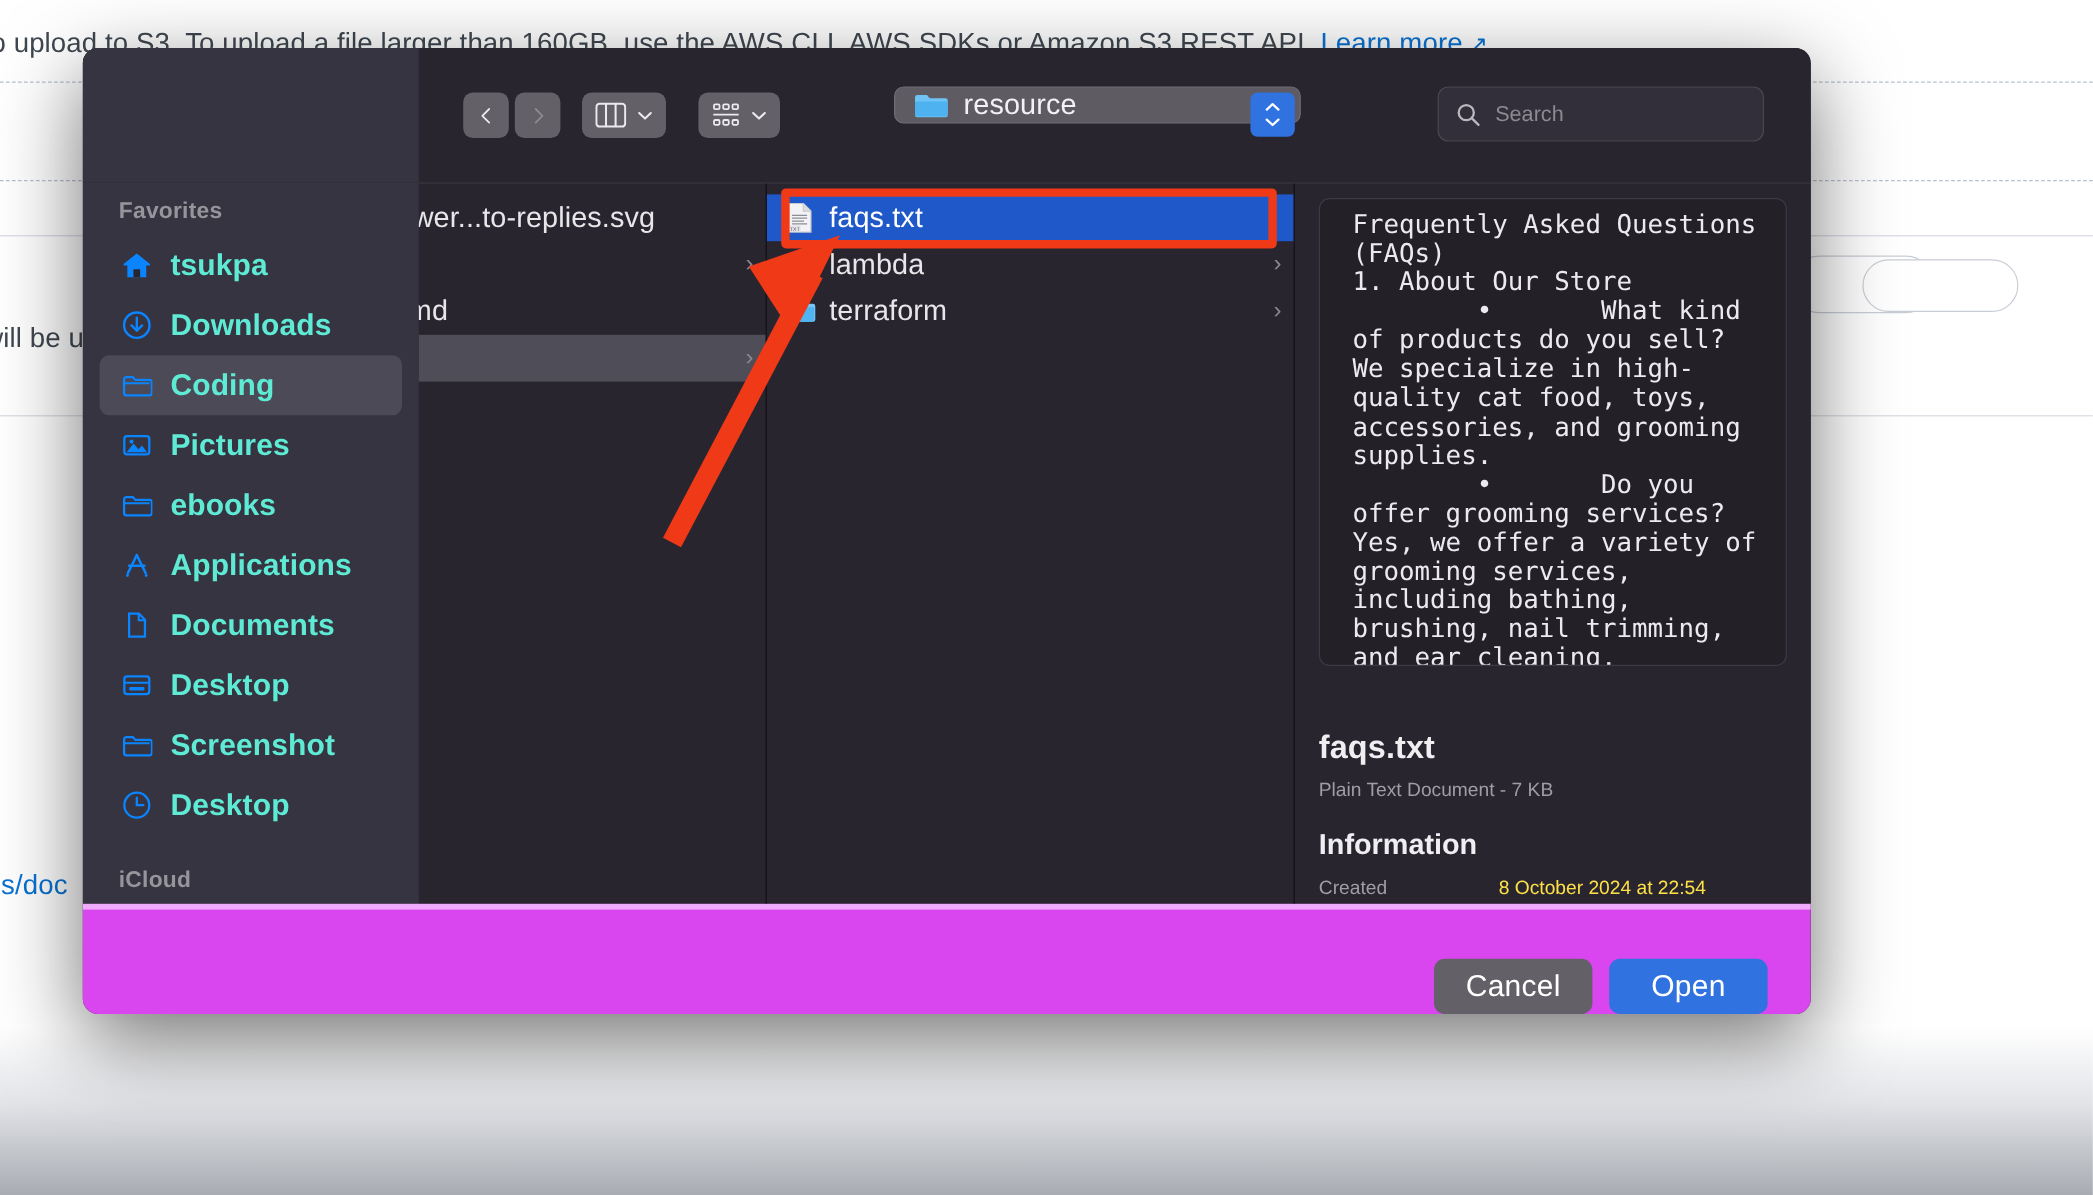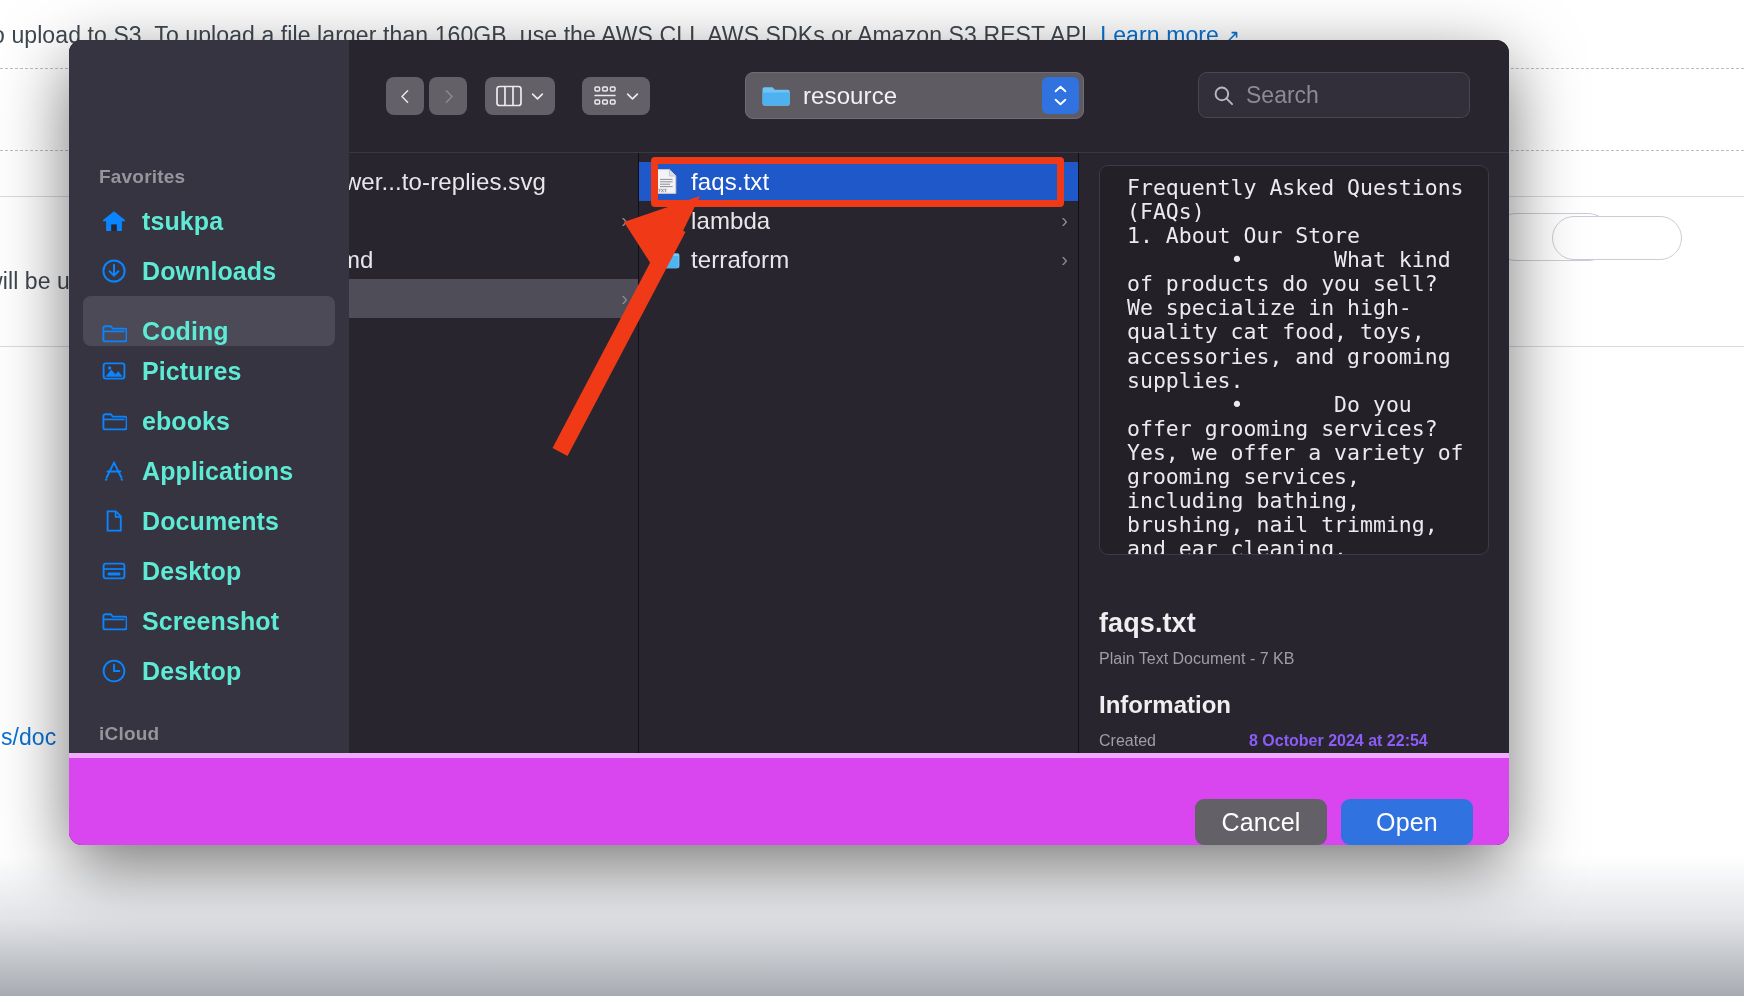"resource" .path-popup { height: 47px -> 31px }
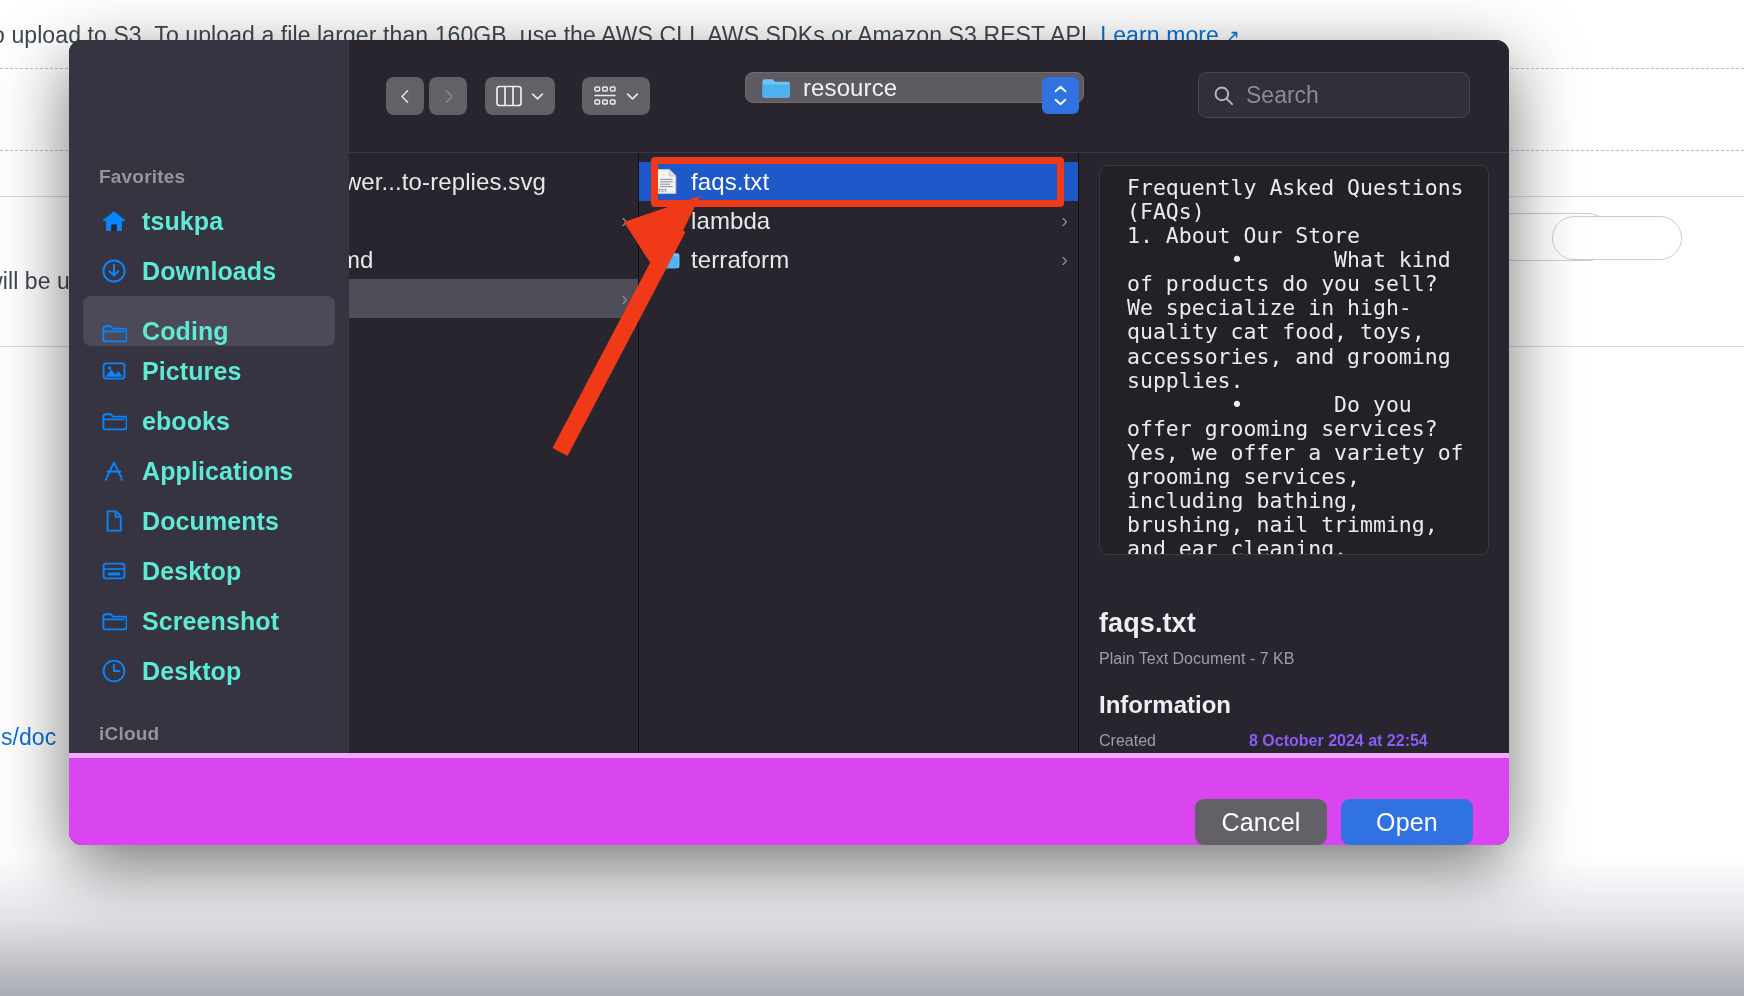"Search" .search-input { font-size: 23px -> 18px }
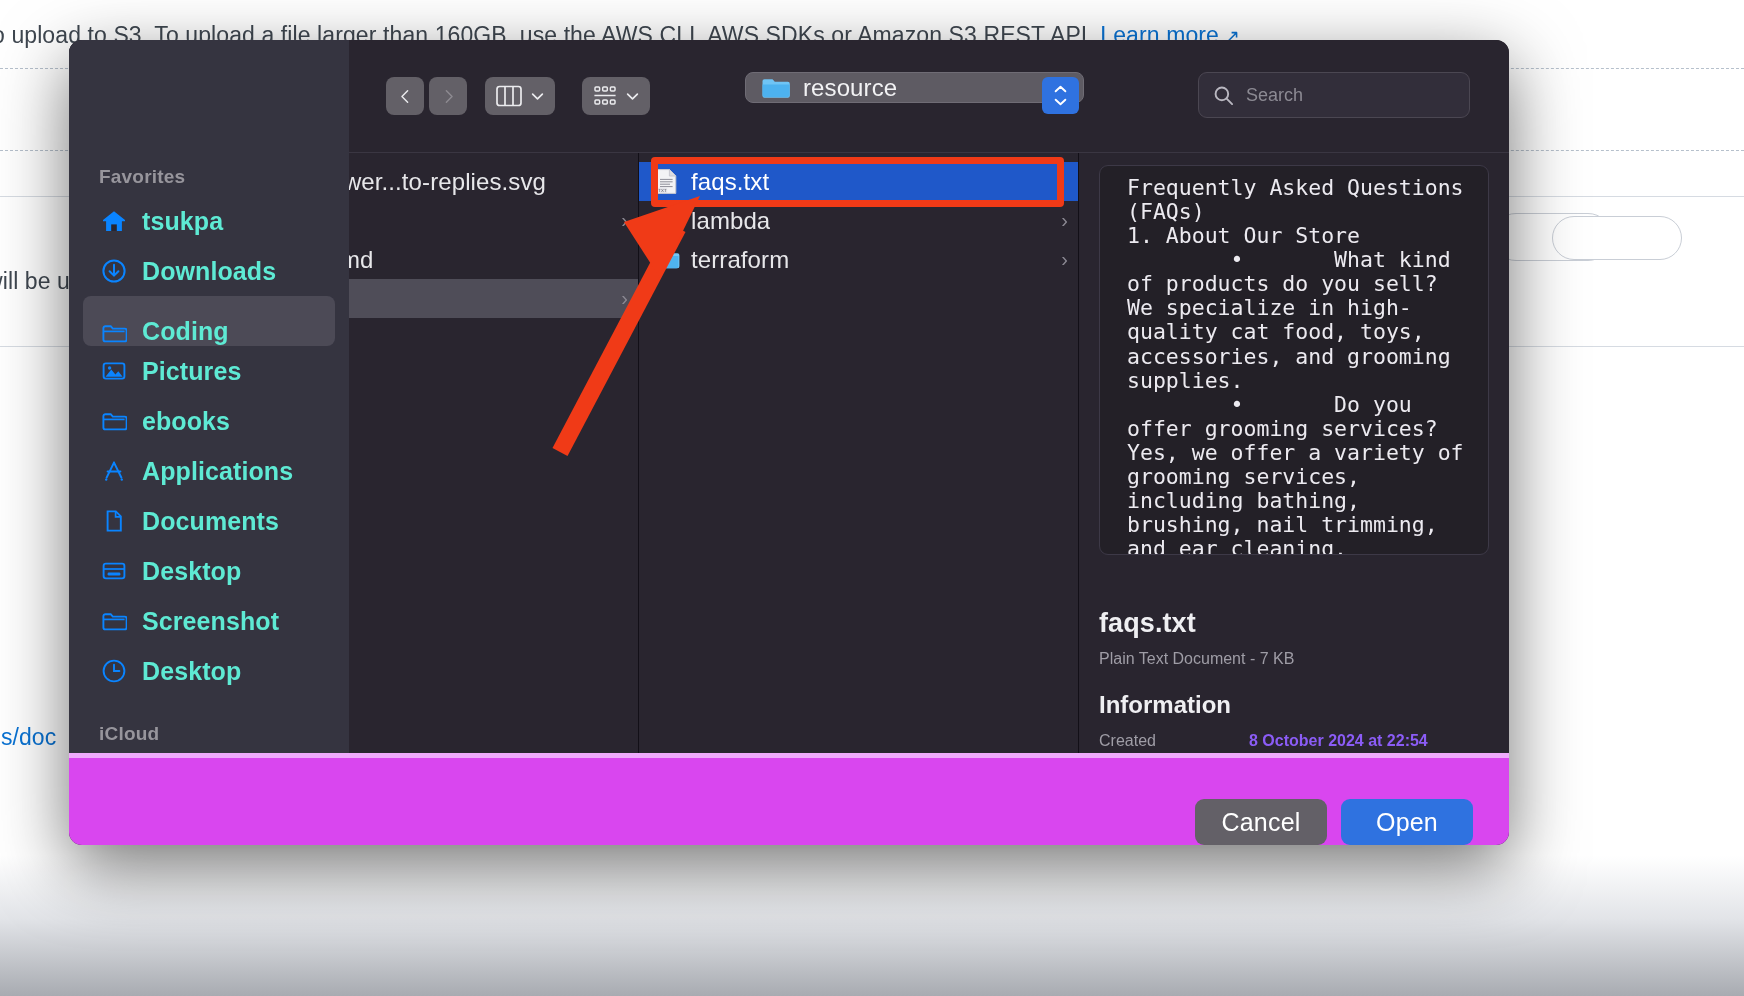"Coding" .sb-item.selected { align-items: flex-end -> none }
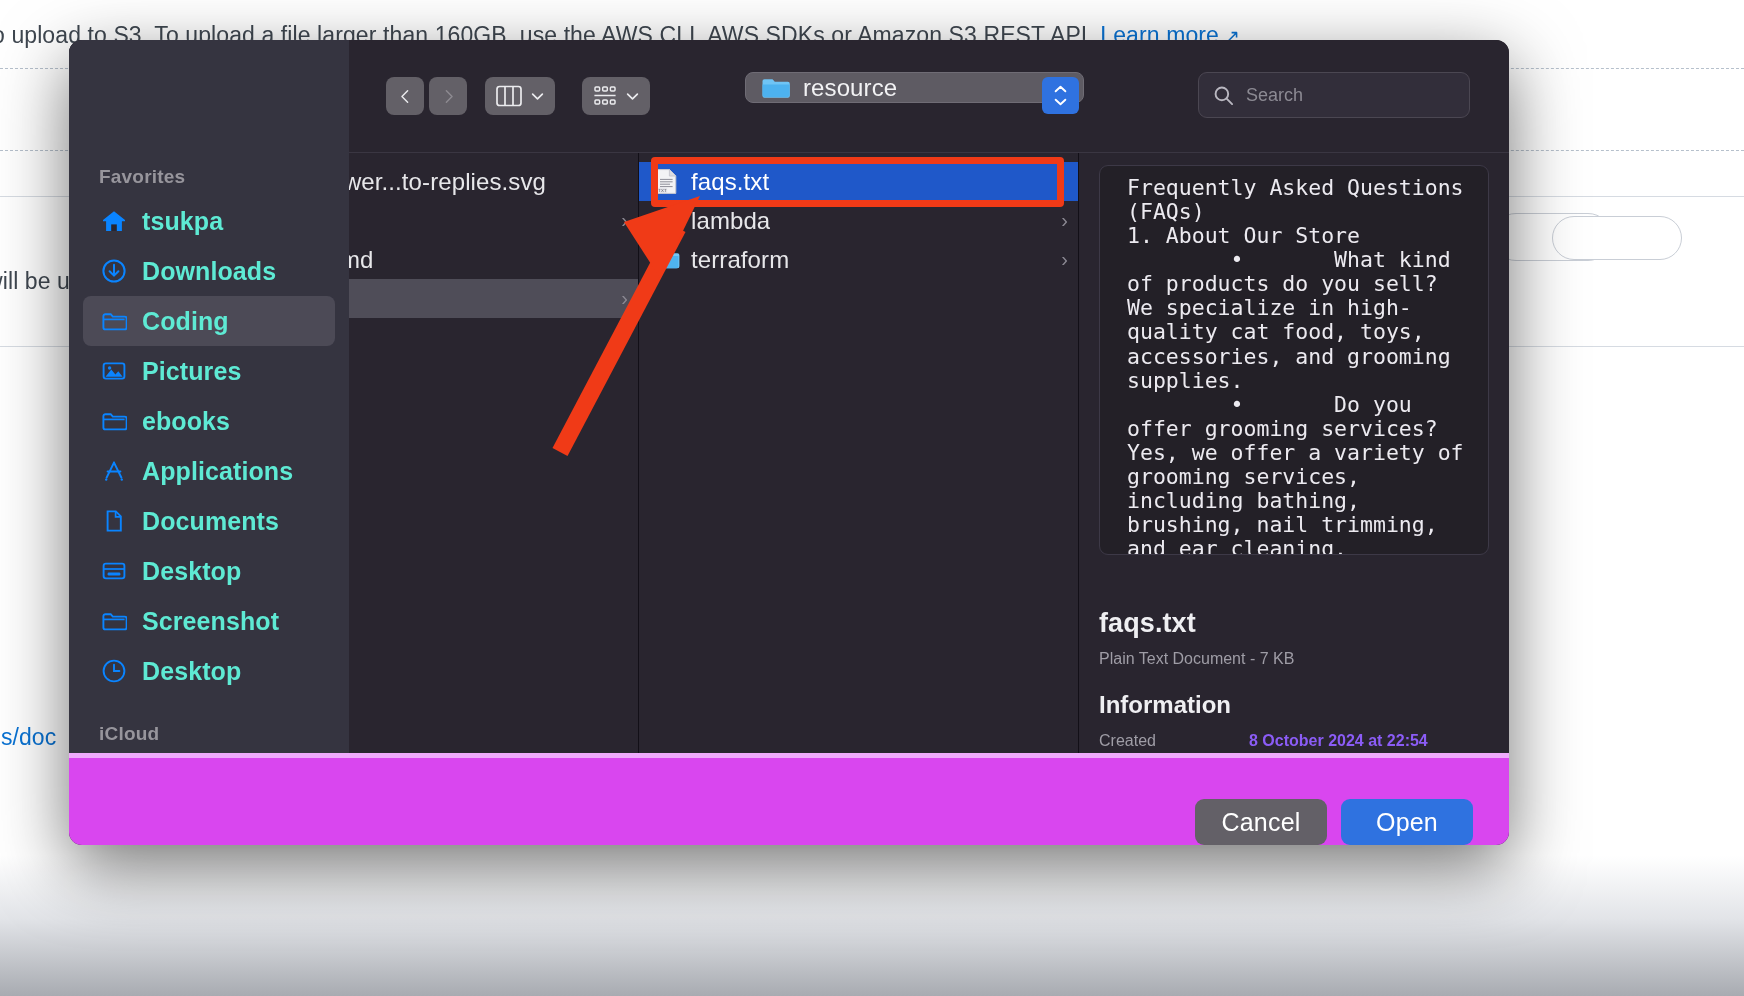"8 October 2024 at 22:54" .pv-kv .v { color: #8b5cf6 -> #fde047; font-weight: bold -> normal }
